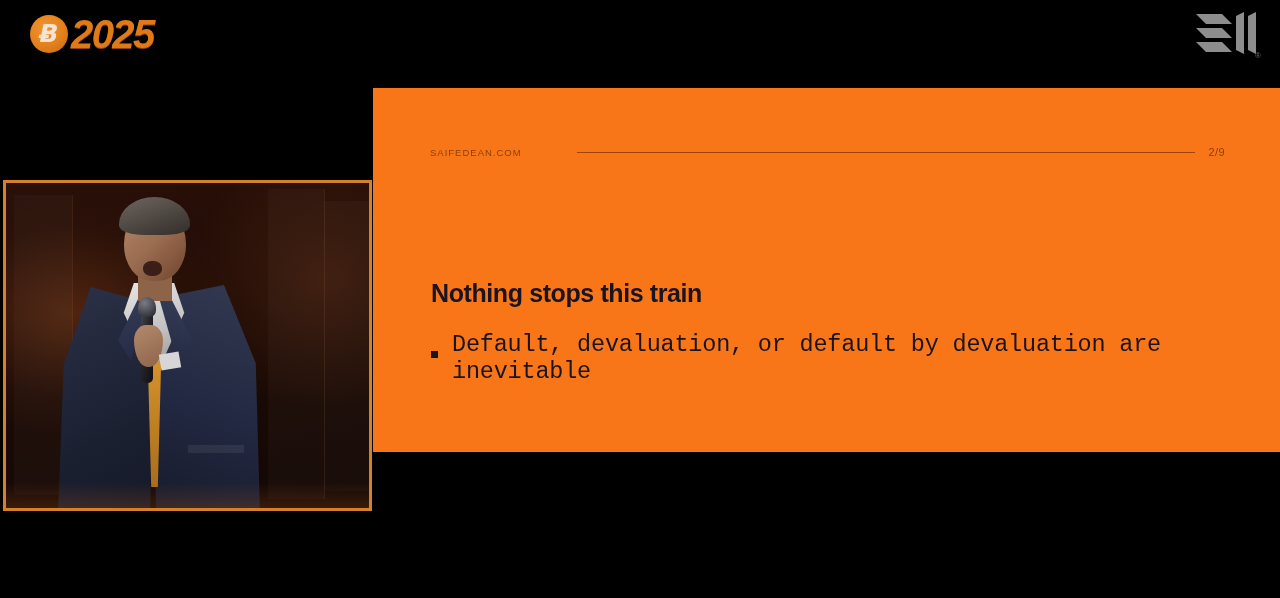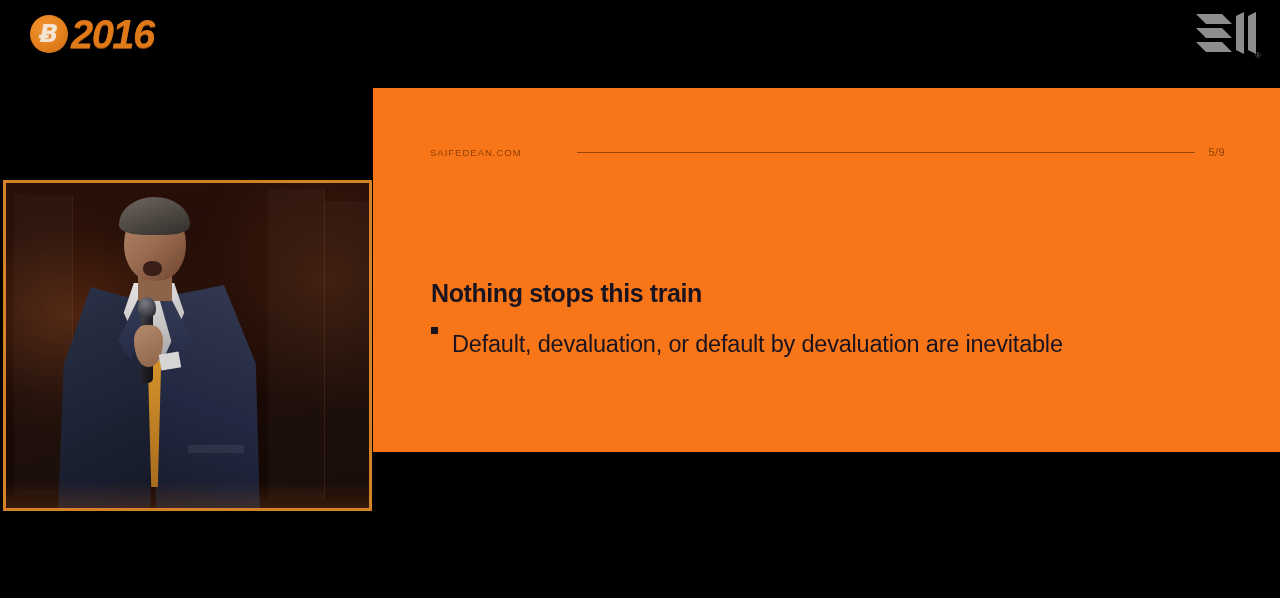"2016" span.logo-year { text: 2016 -> 2025 }
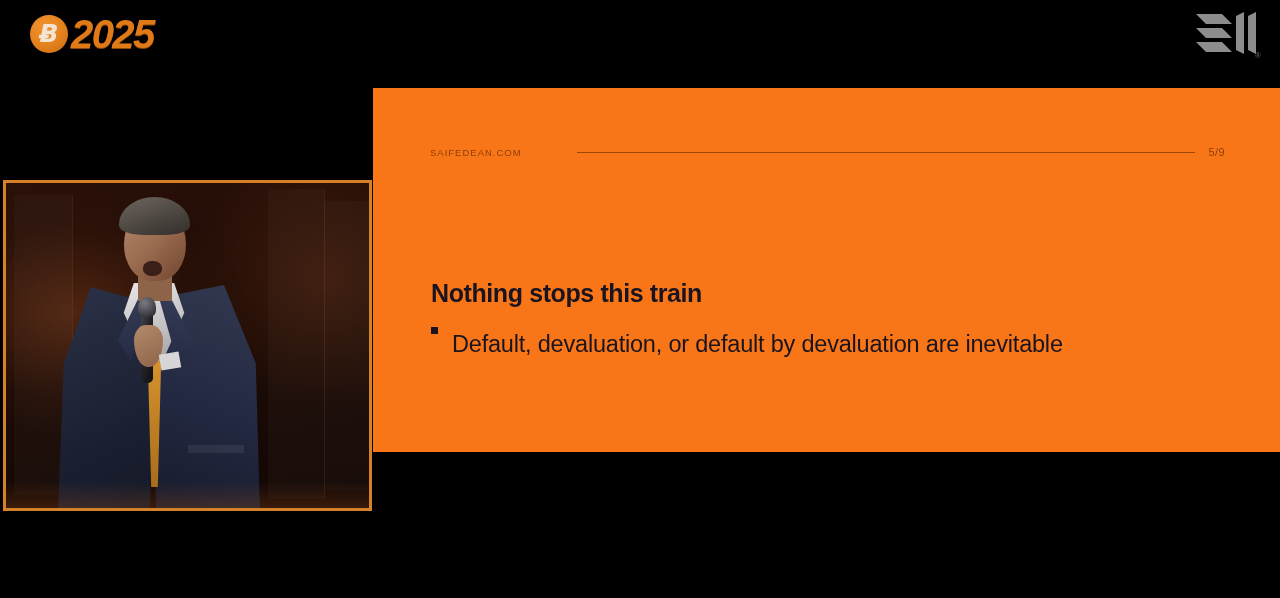"5/9" span.page-num { text: 5/9 -> 2/9 }
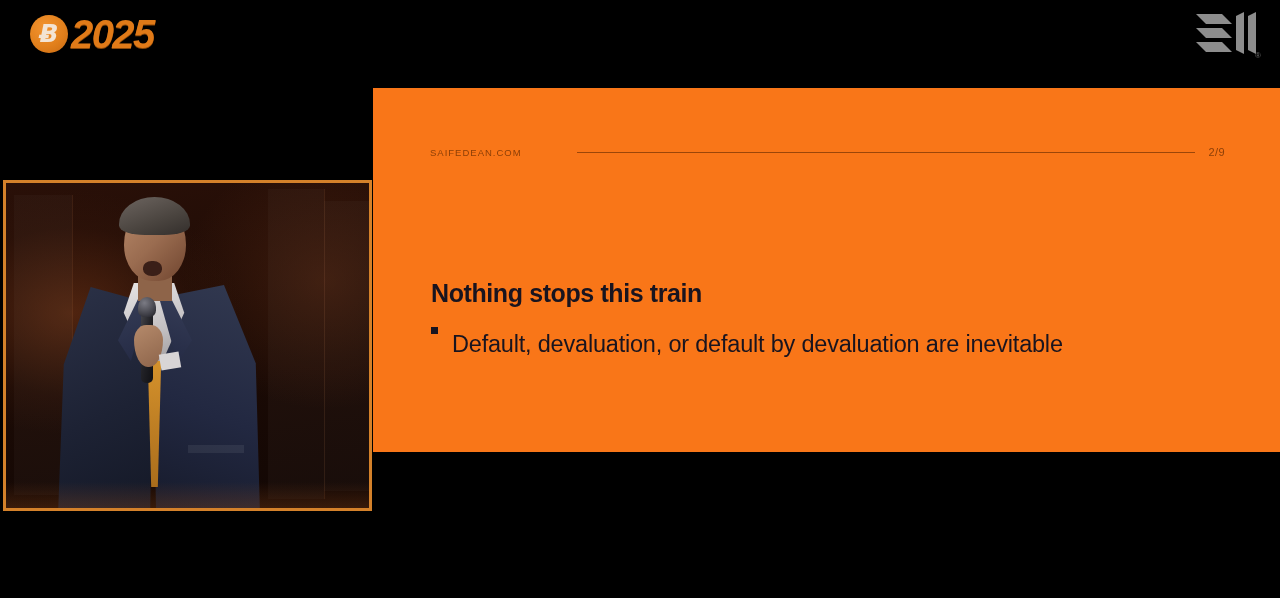"Default, devaluation, or default by" .bullet-row { align-items: flex-start -> center; font-family: none -> Liberation Mono, monospace }
